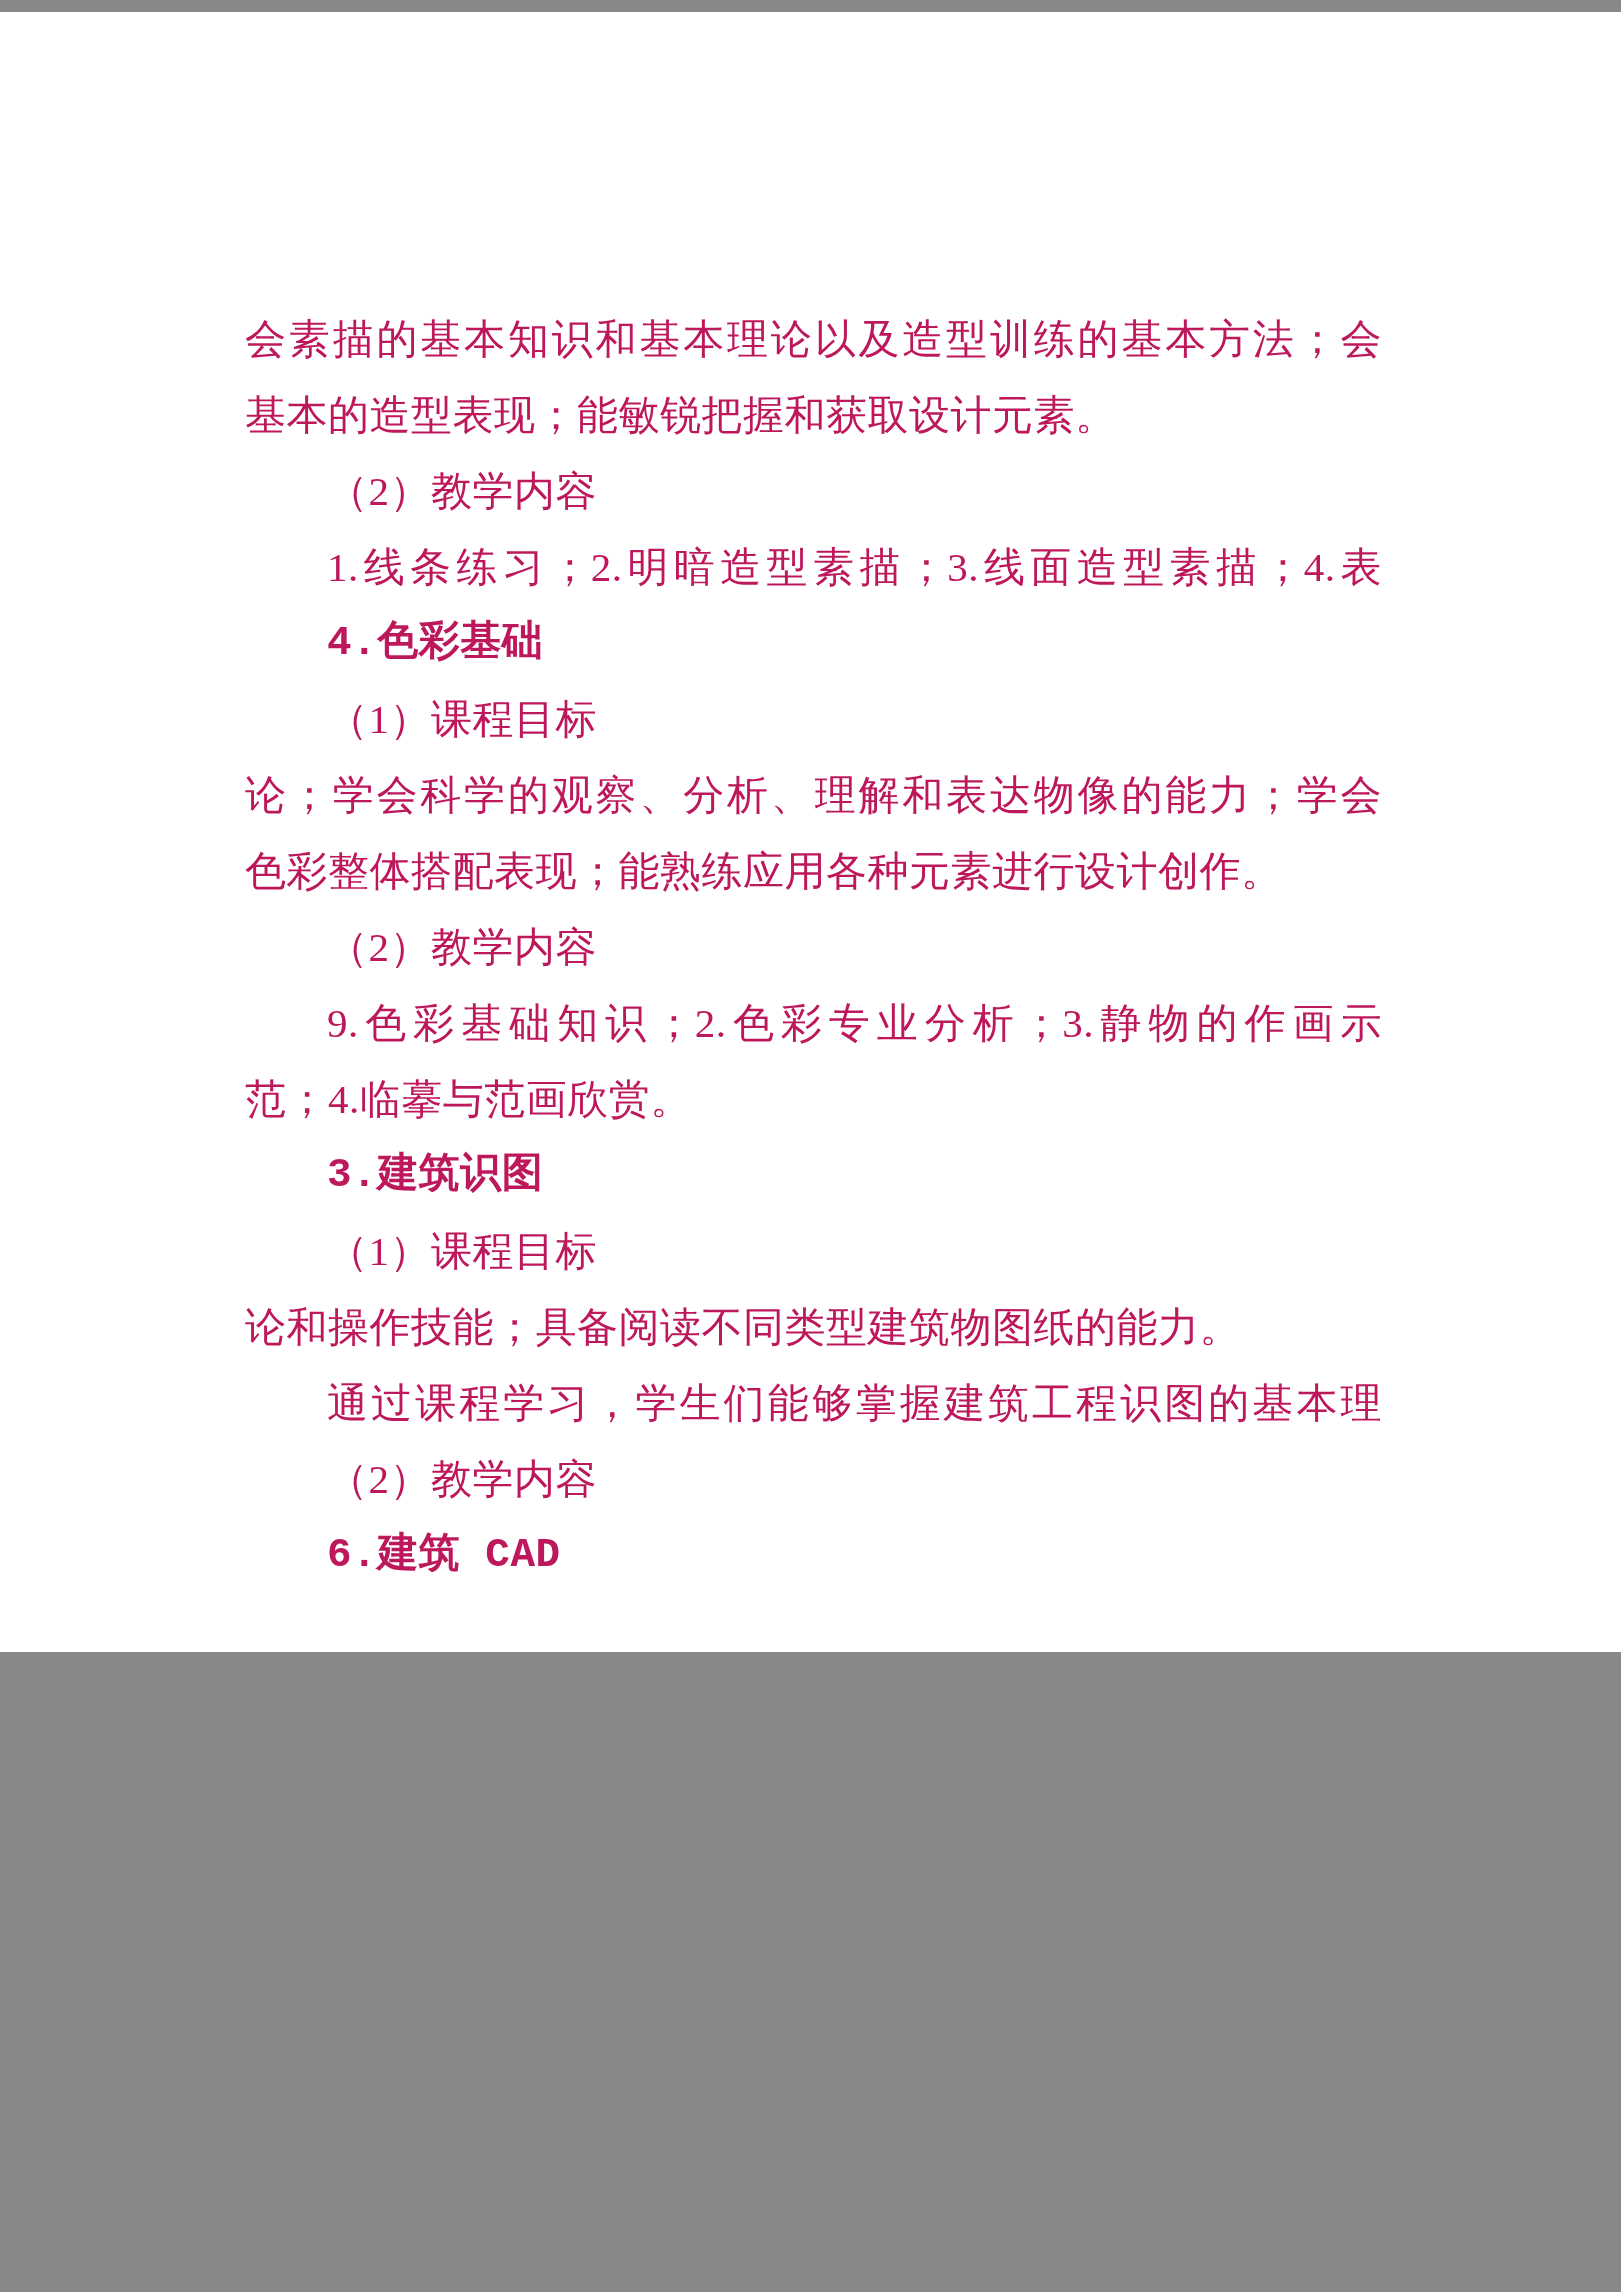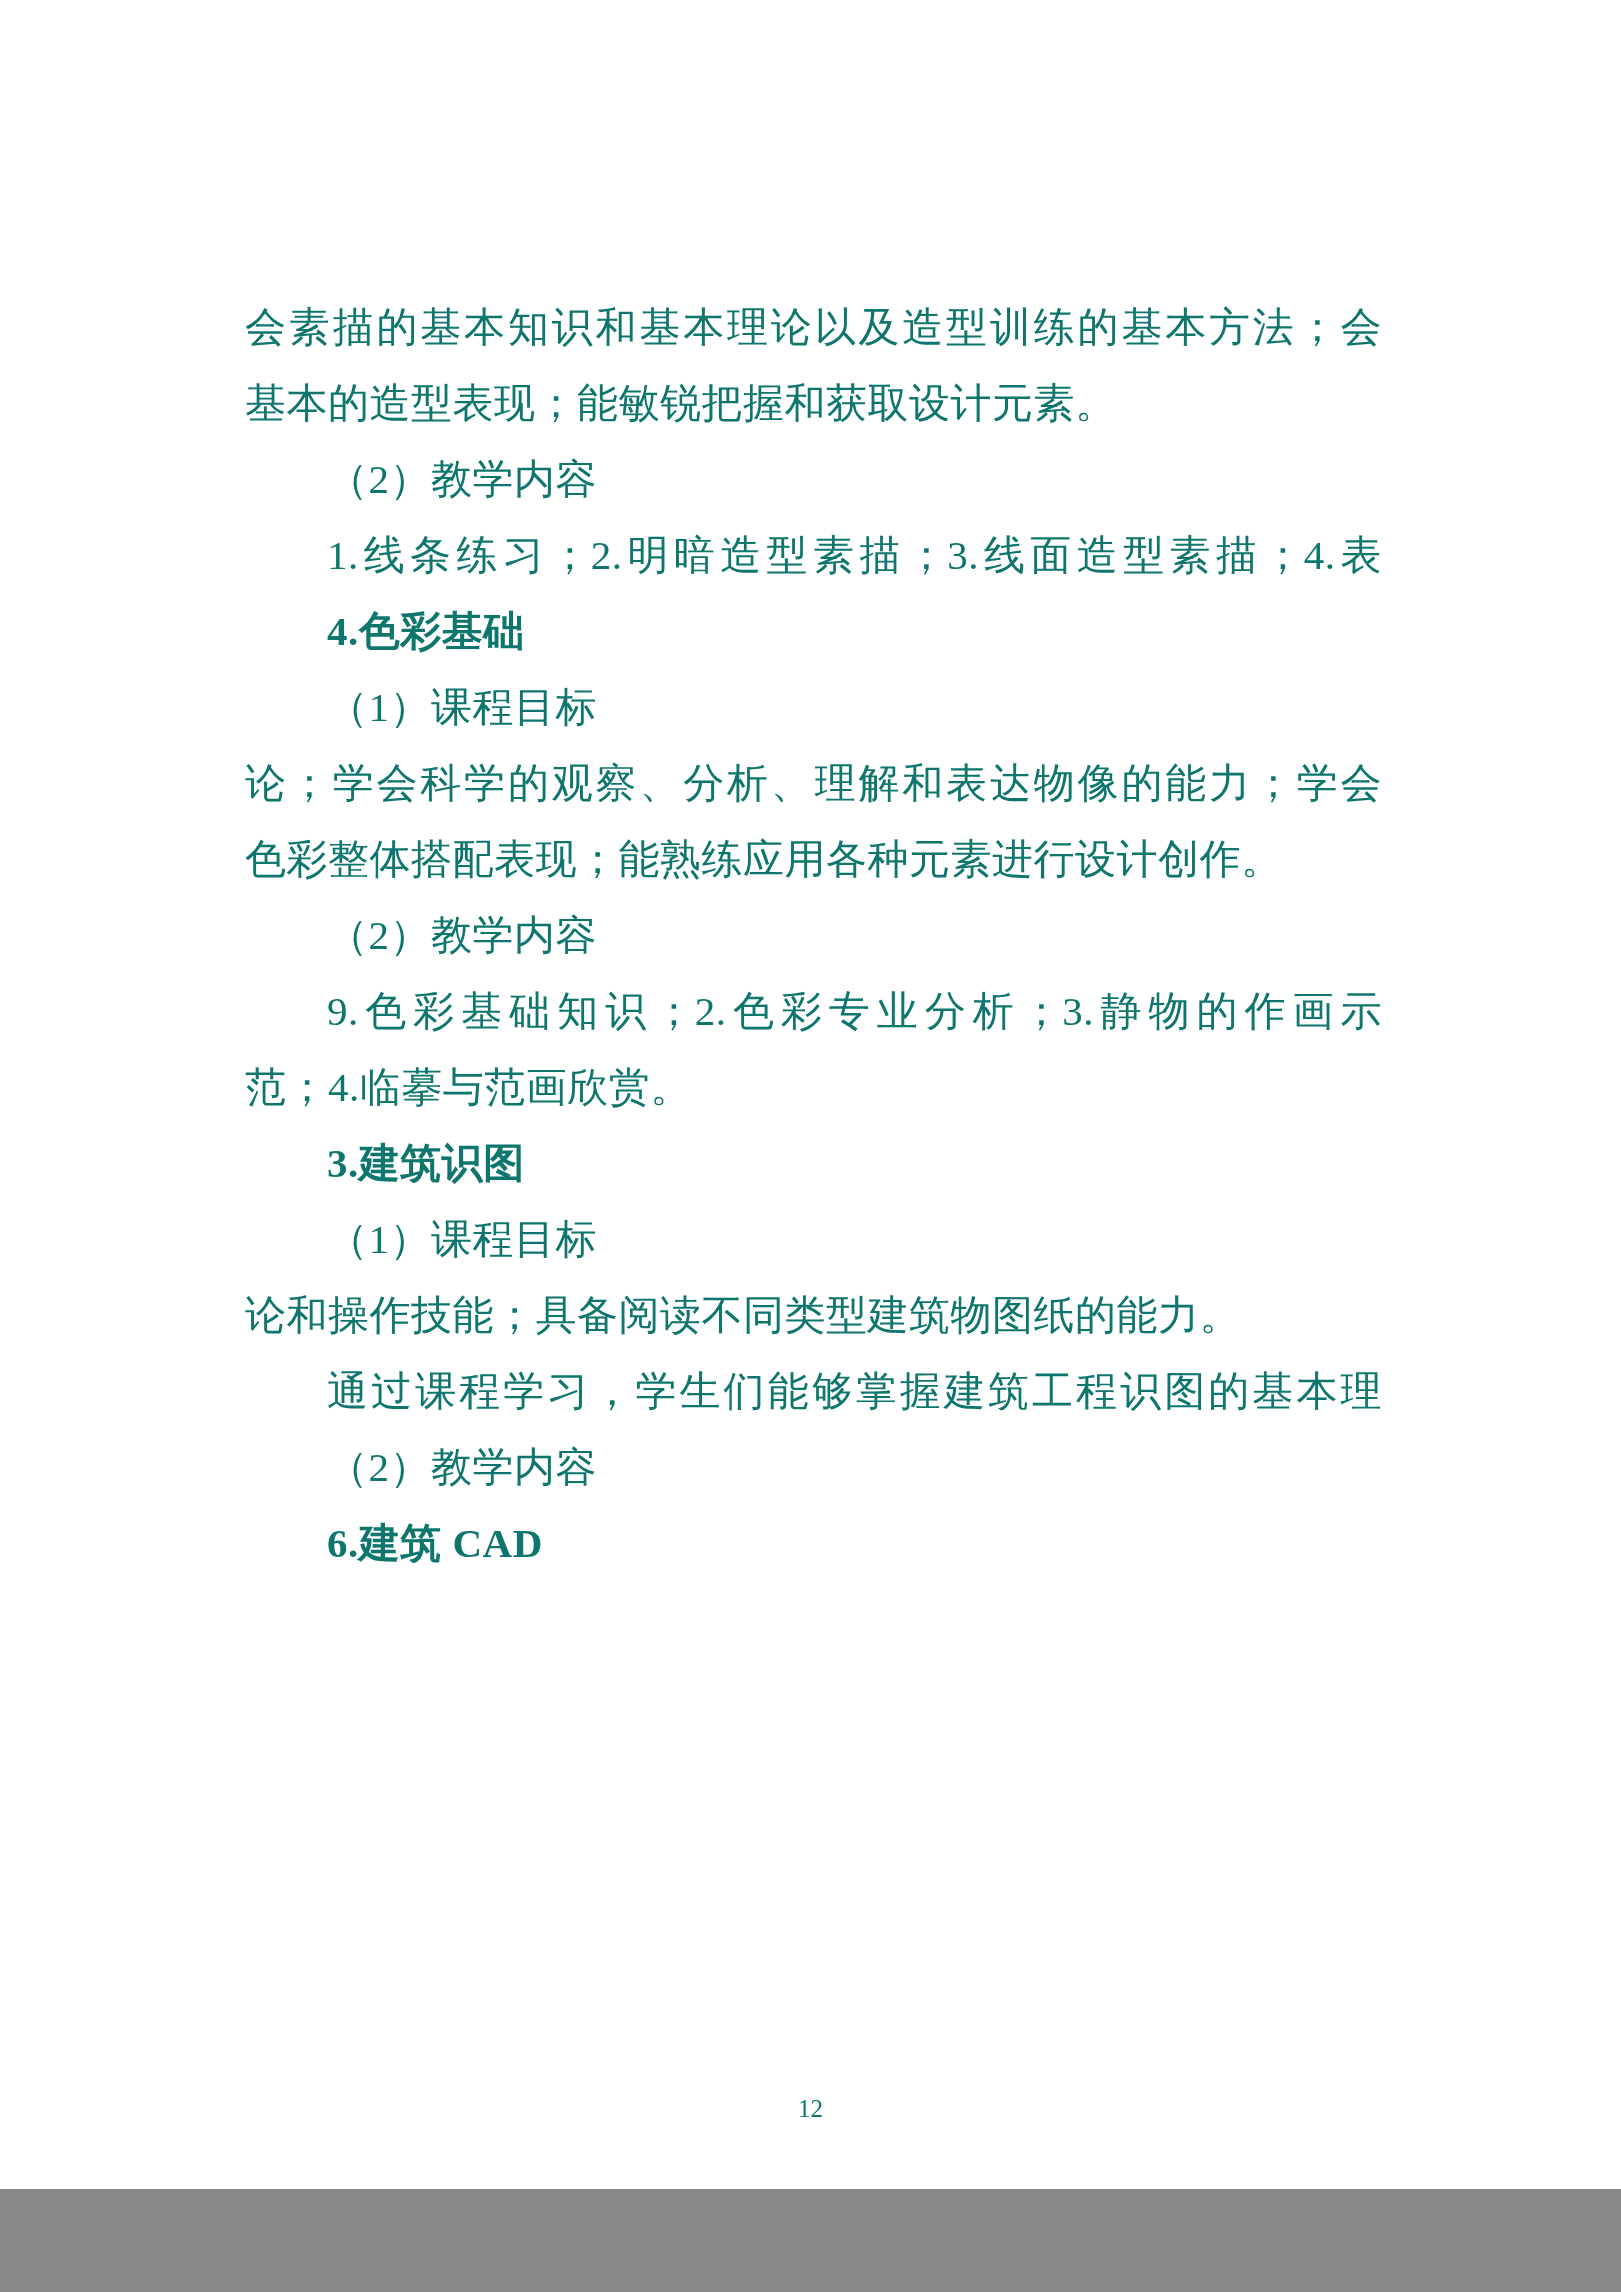"会素描的基本知识和基本理论以及造型训练的基本方法；会" .page { color: #0f766e -> #be185d; height: 2189px -> 1640px; margin: 0 auto -> 12px auto }
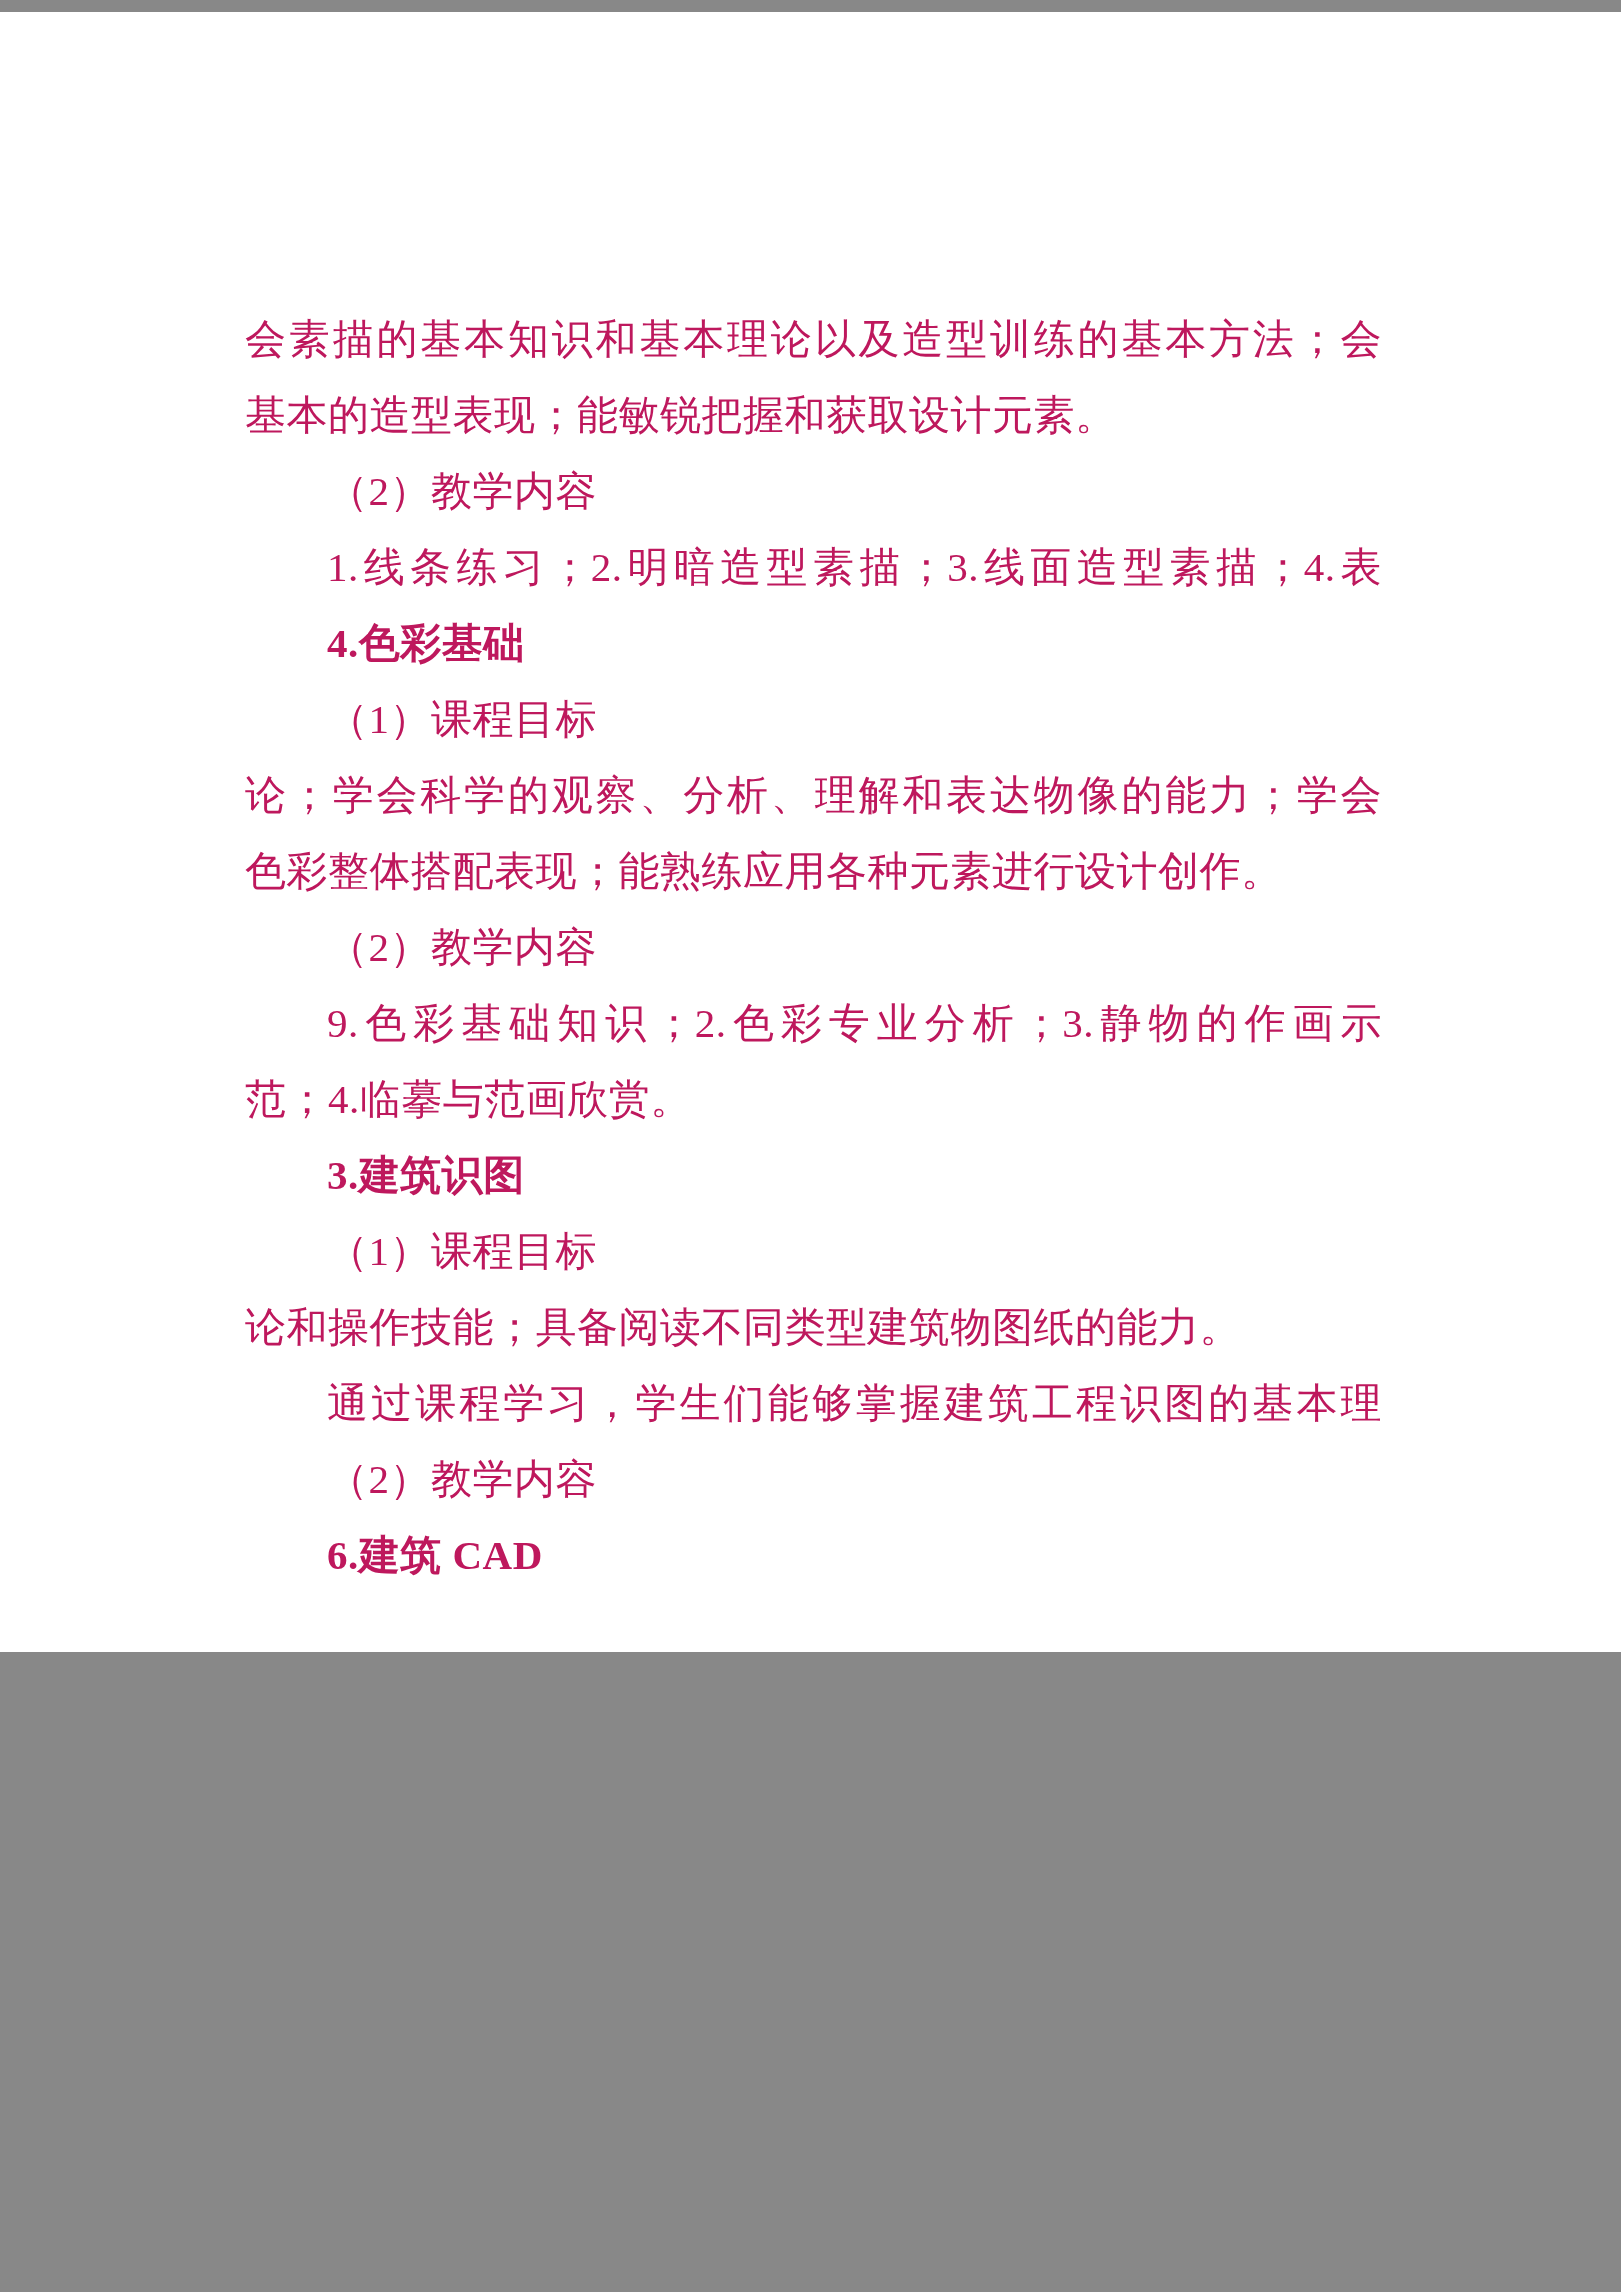"4.色彩基础" .para.heading { font-family: none -> Liberation Mono, monospace }
